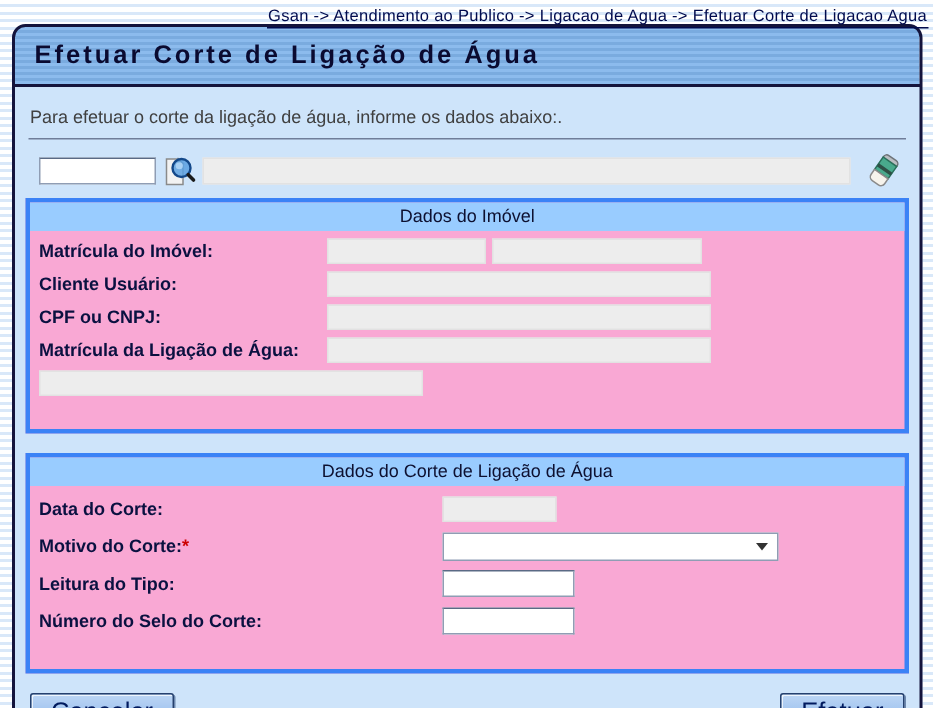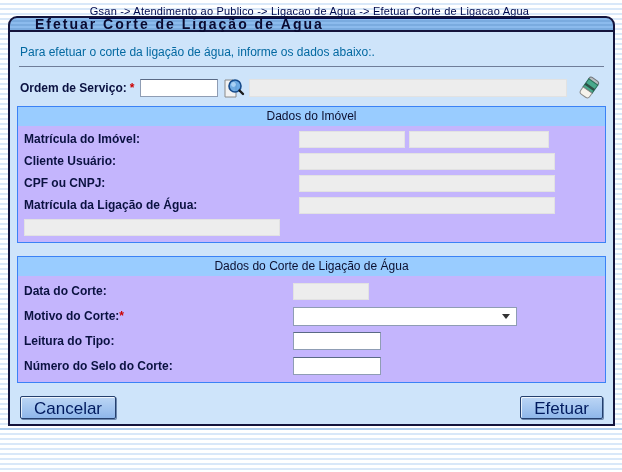"Gsan -> Atendimento ao Publico" .breadcrumb-bar { text-align: center -> right }
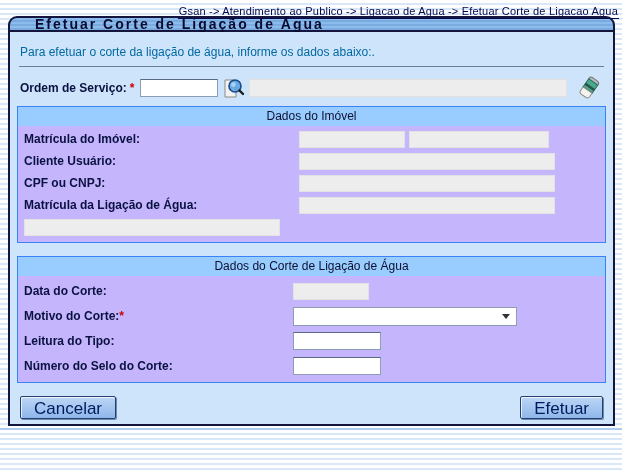"Efetuar Corte de Ligação de" .title-tab { font-size: 14px -> 17px; height: 16px -> 42px; padding-left: 25px -> 13px }
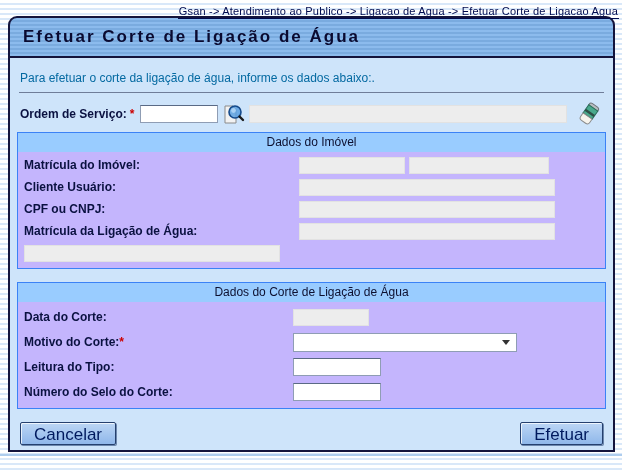"Para efetuar o corte da" .intro { color: #0369a1 -> #404040 }
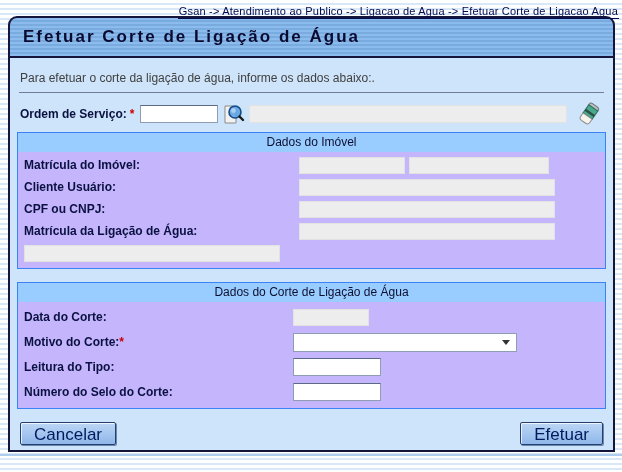"Ordem de Serviço: *" span.lbl { html: <span><span>Ordem de Serviço:</span><span>*</span></span> -> none }
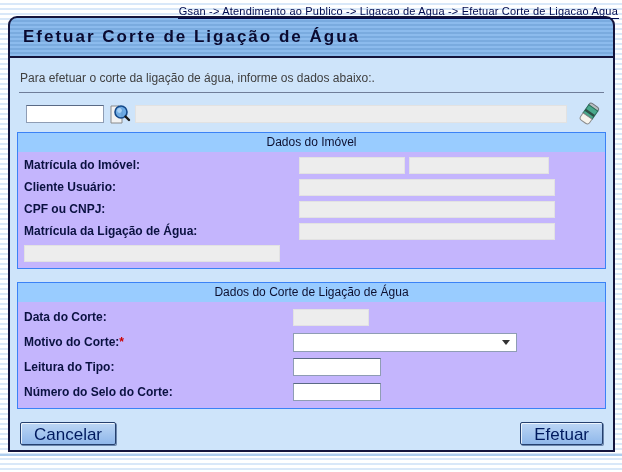"Dados do Imóvel" .section { background: #c4b5fd -> #f9a8d4; border: 1px solid #3b82f6 -> 3px solid #3b82f6; padding-bottom: 6px -> 22px }
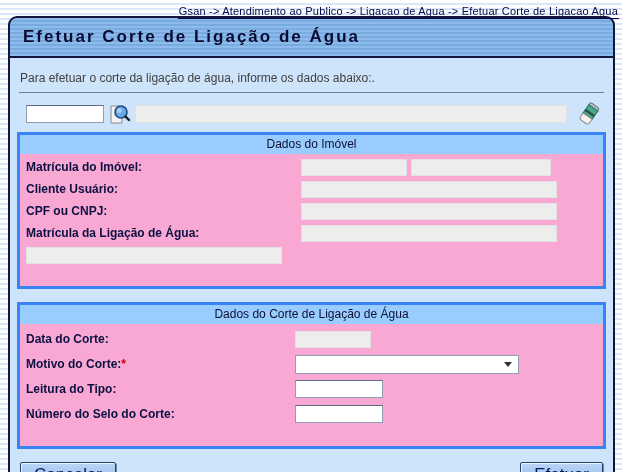"Matrícula do Imóvel:" .frow .lbl { width: 275px -> 192px }
